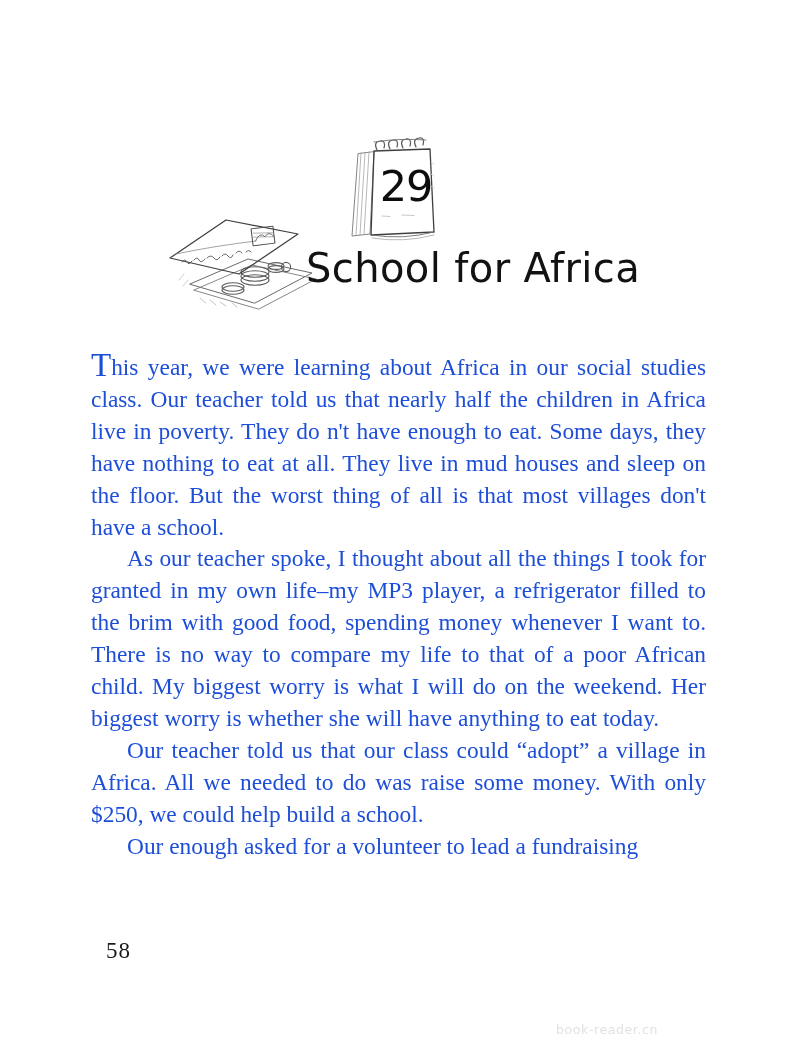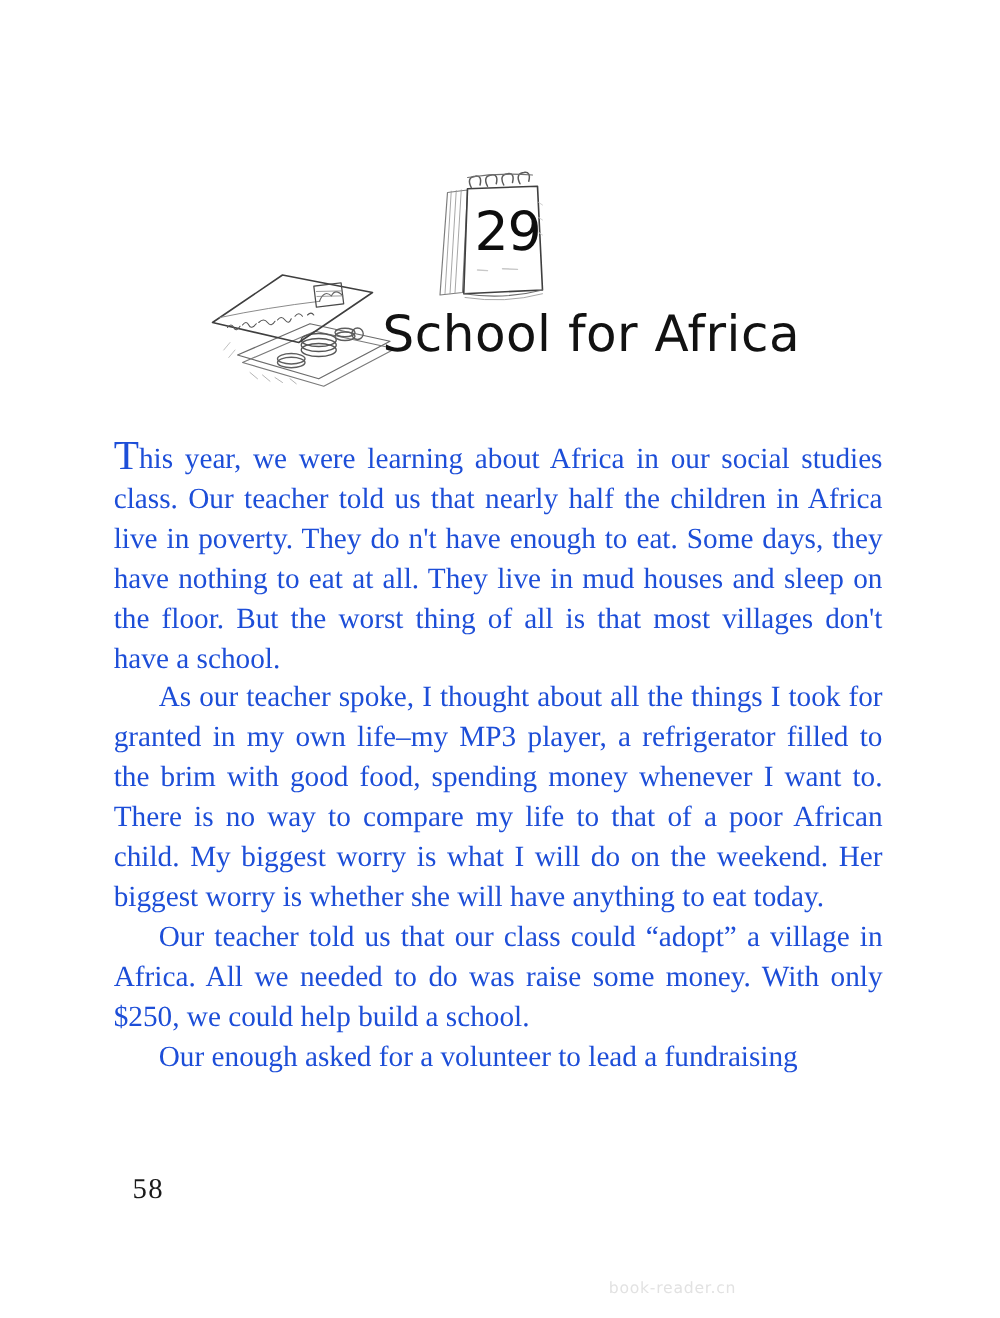"book-reader.cn" .watermark { left: 487px -> 468px; text-align: left -> right }
